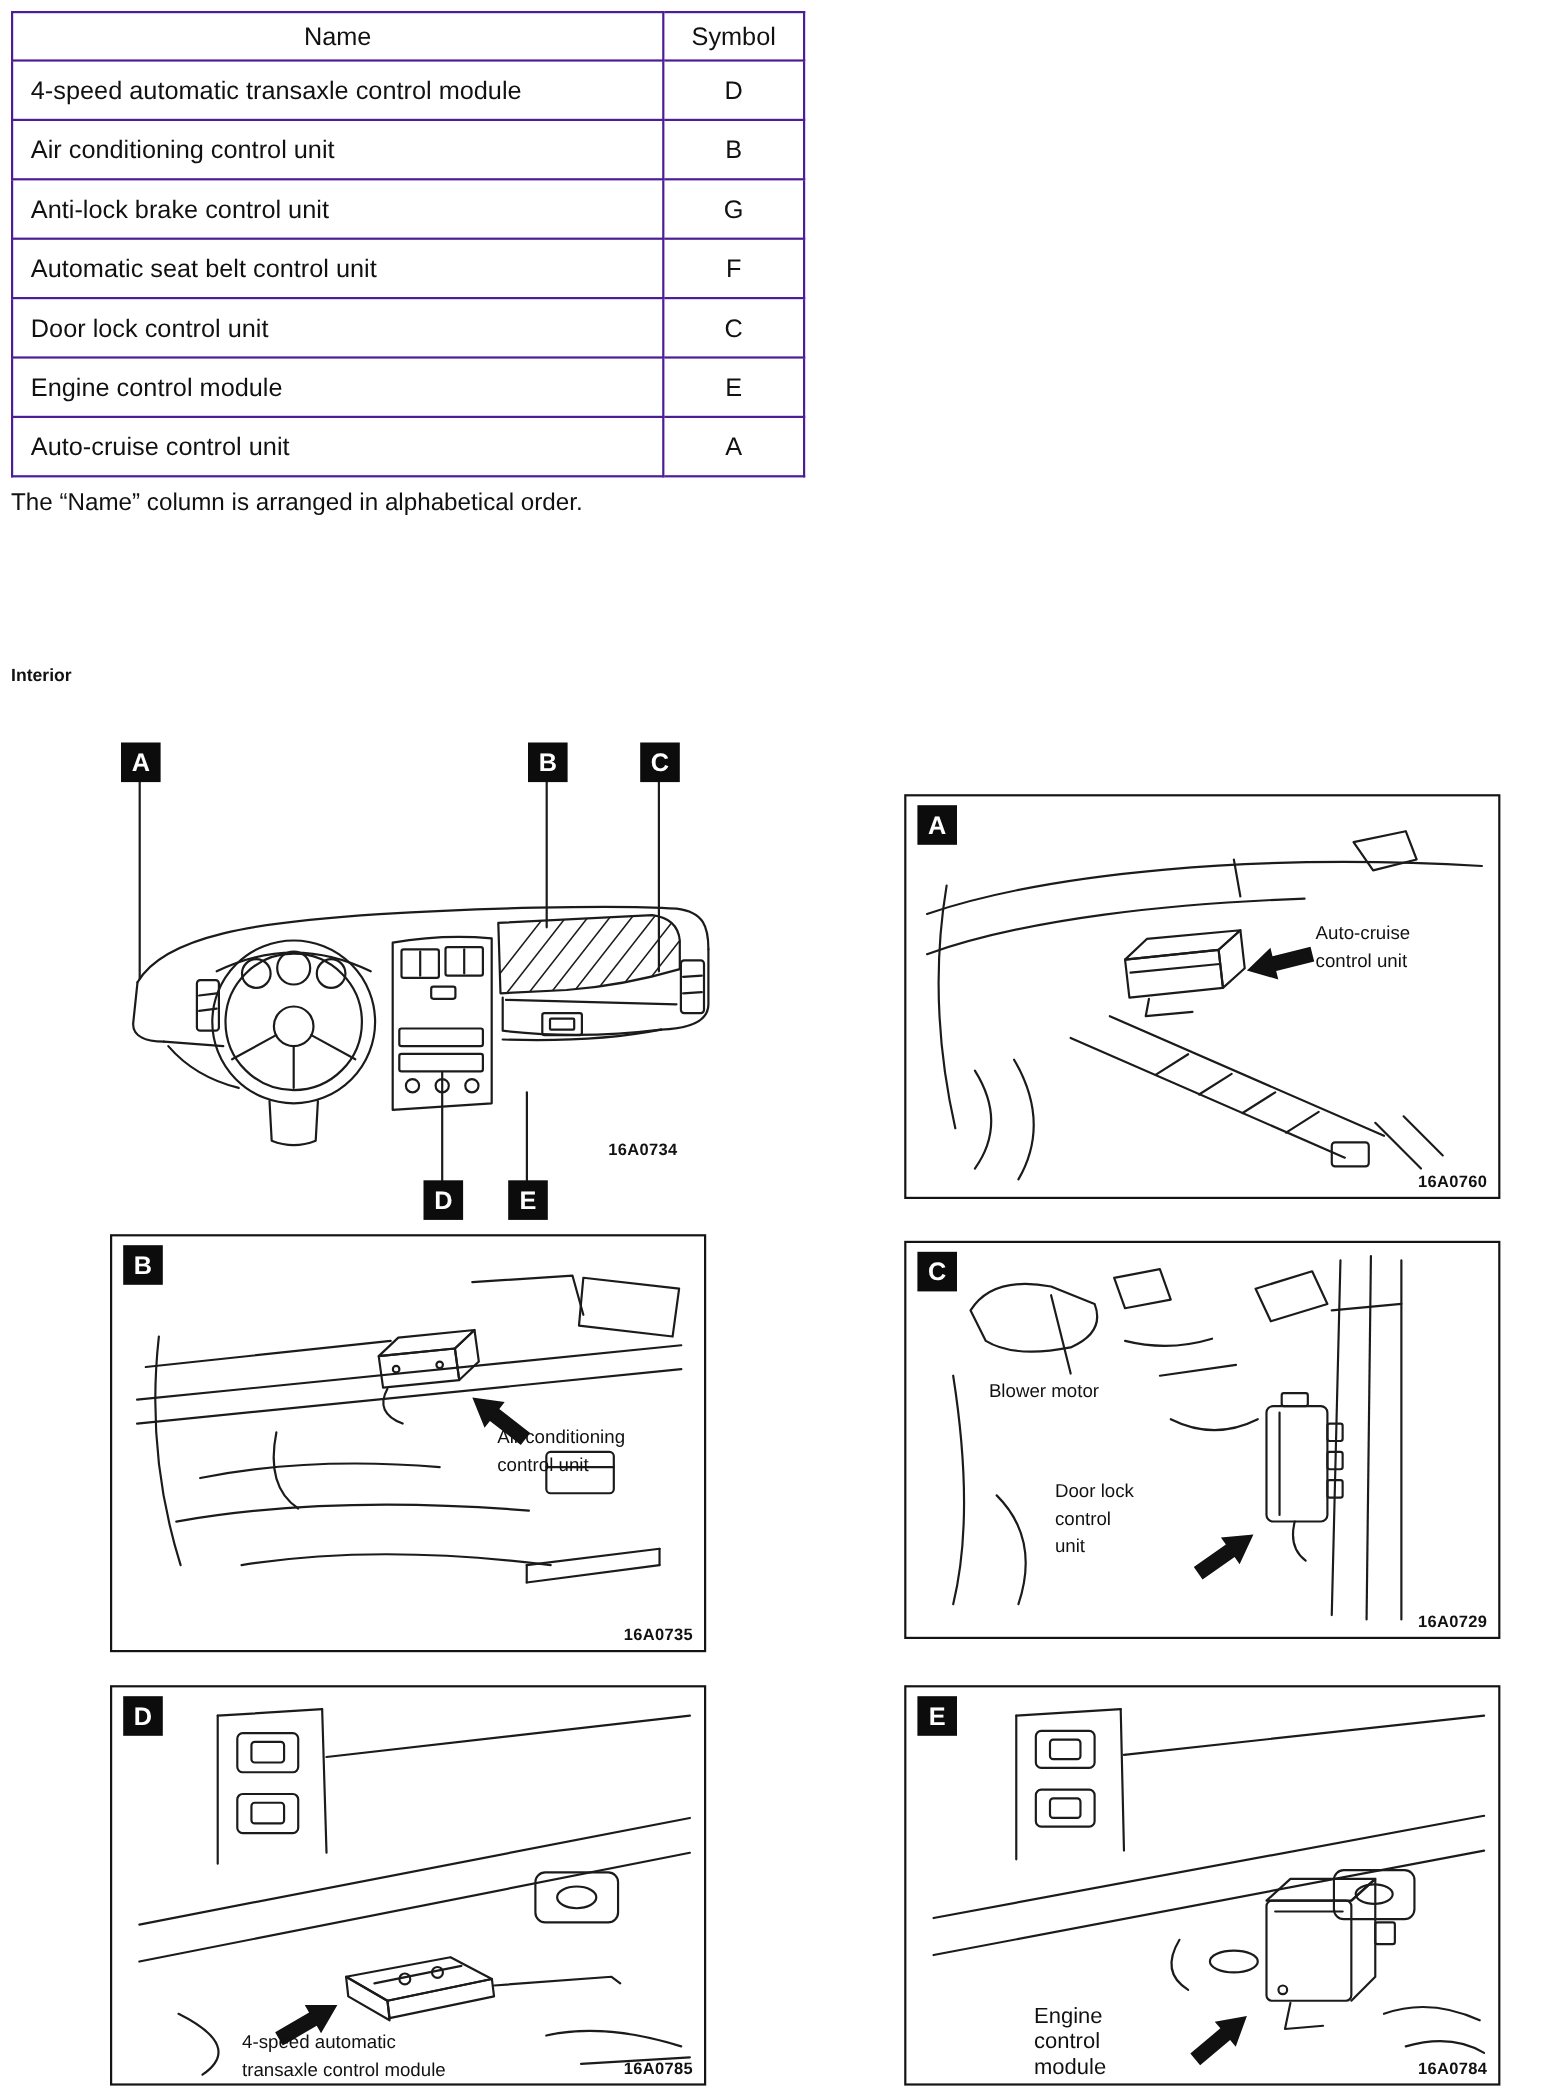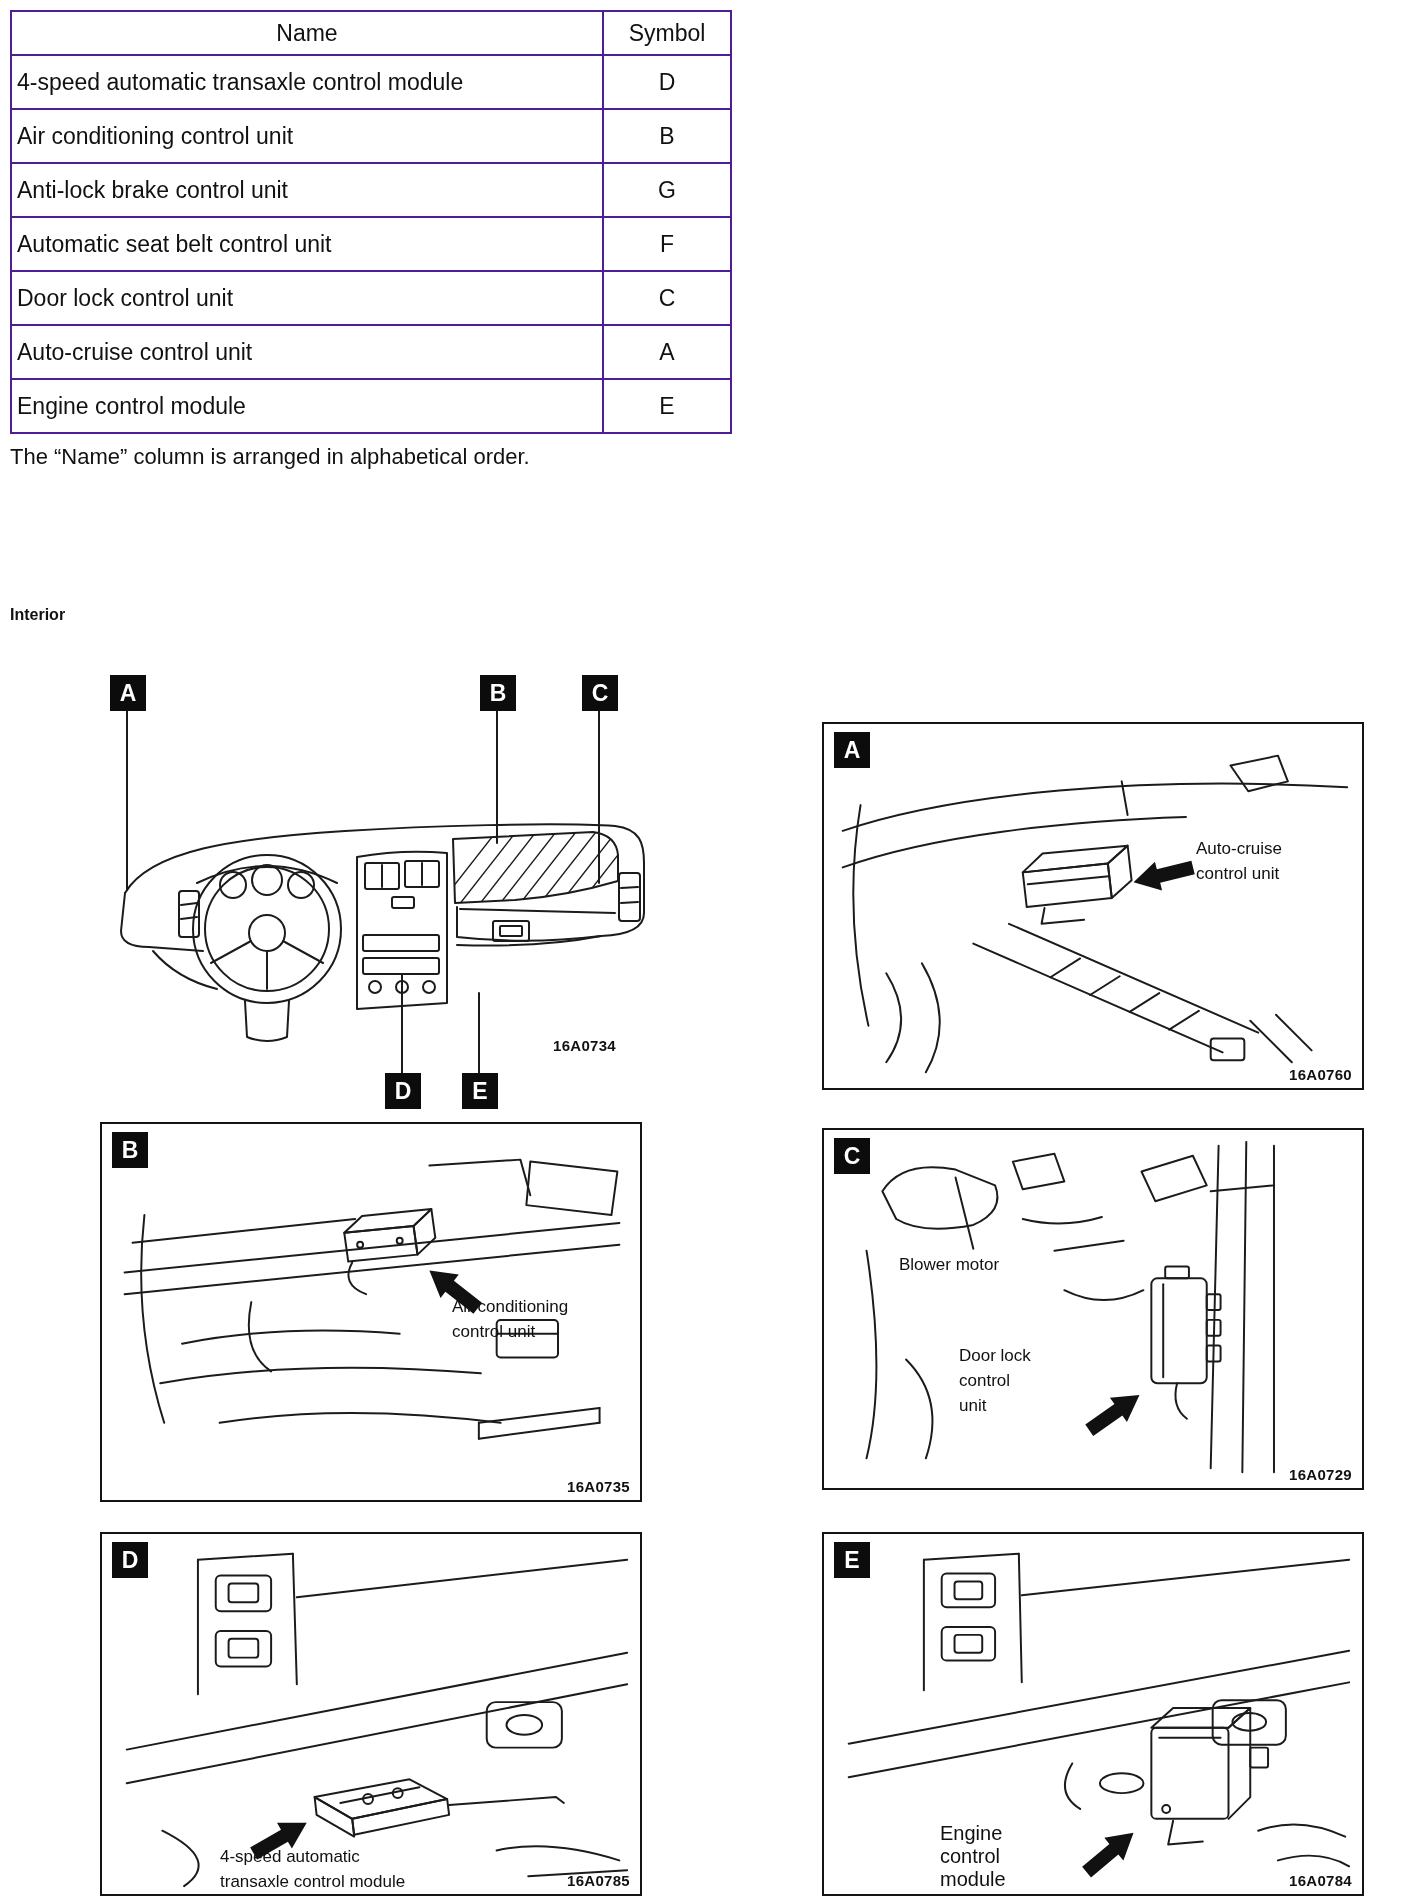"4-speed automatic transaxle control" .symbol-table td.name { padding-left: 5px -> 16px }
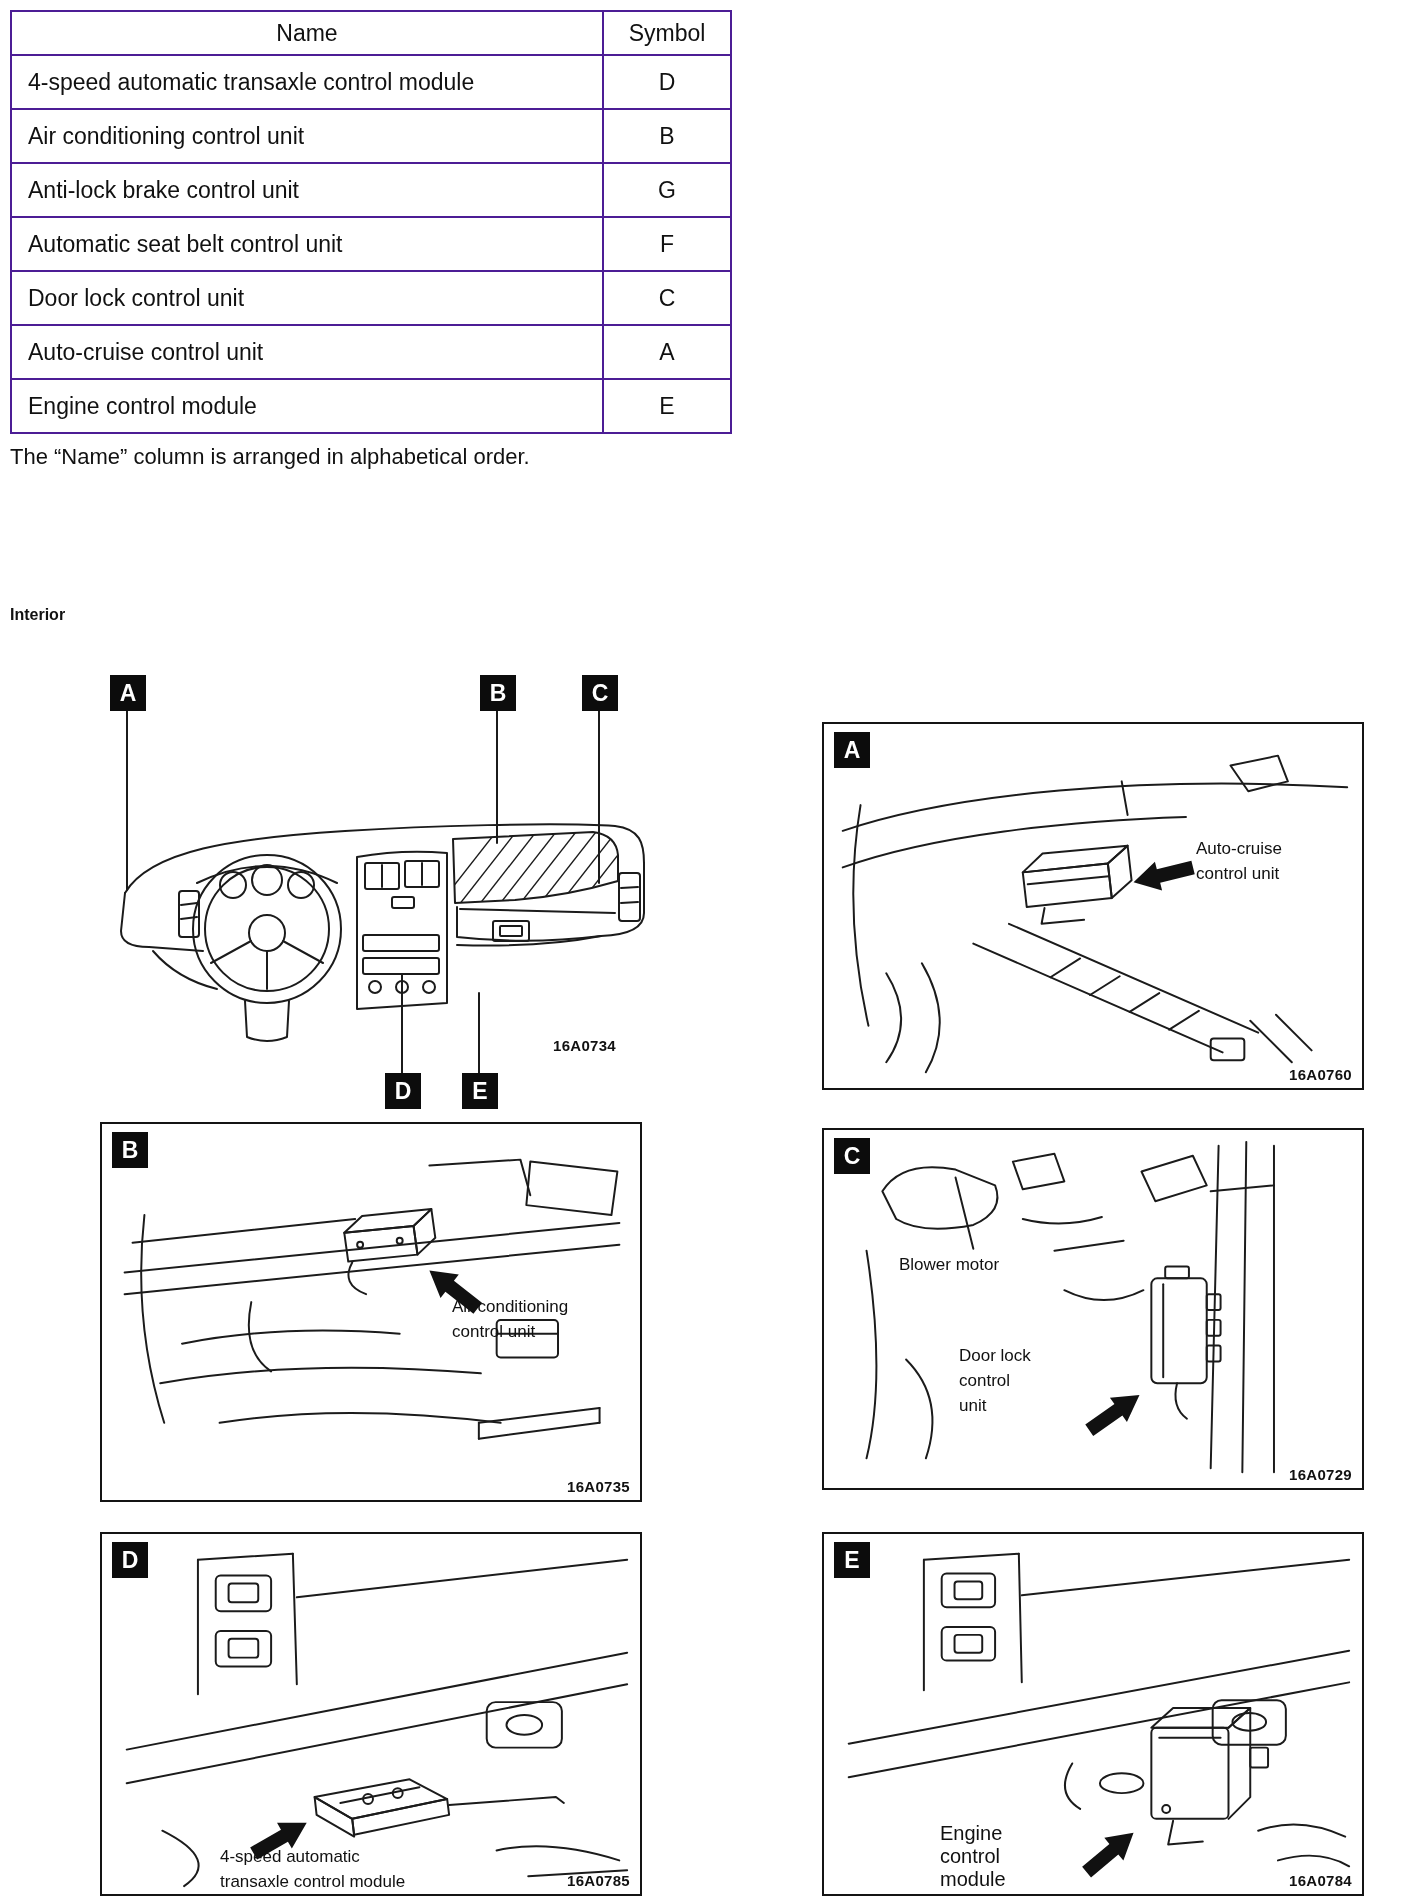"Auto-cruise control unit" tr { order: before "Engine control module" -> after "Engine control module" }
